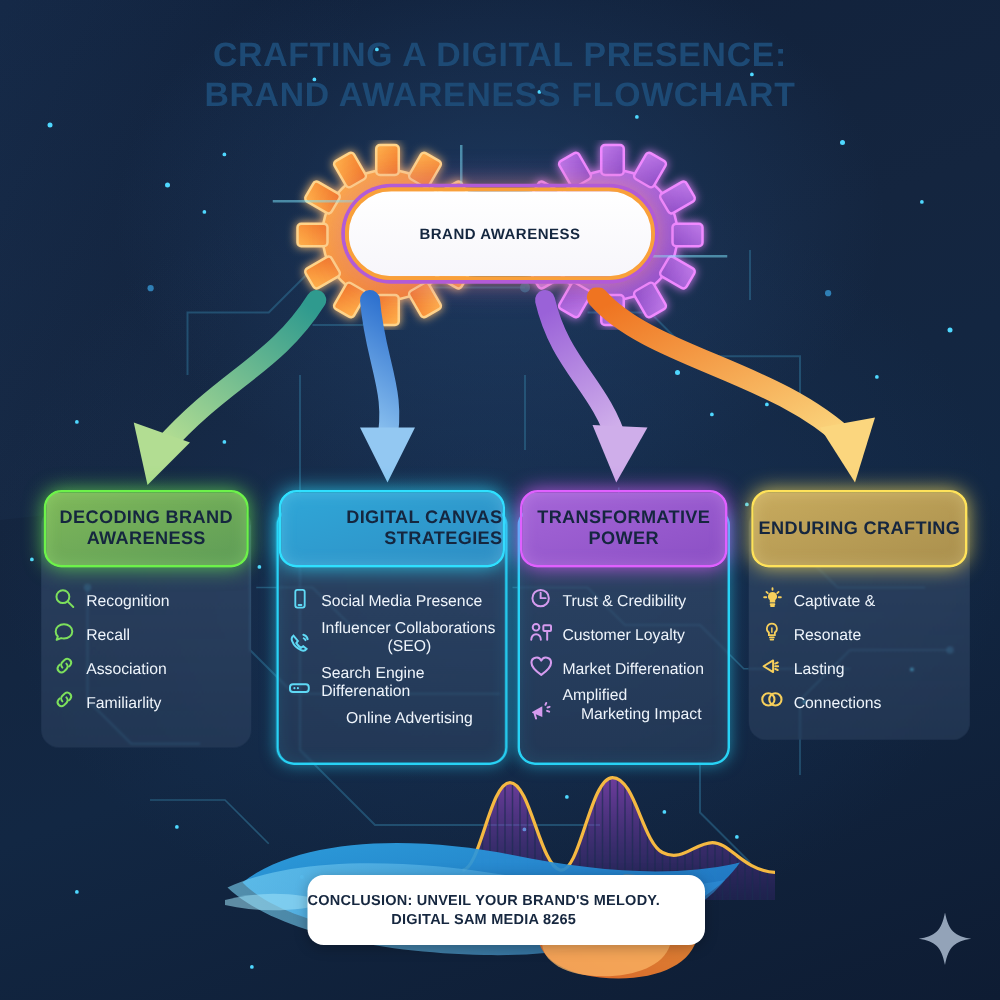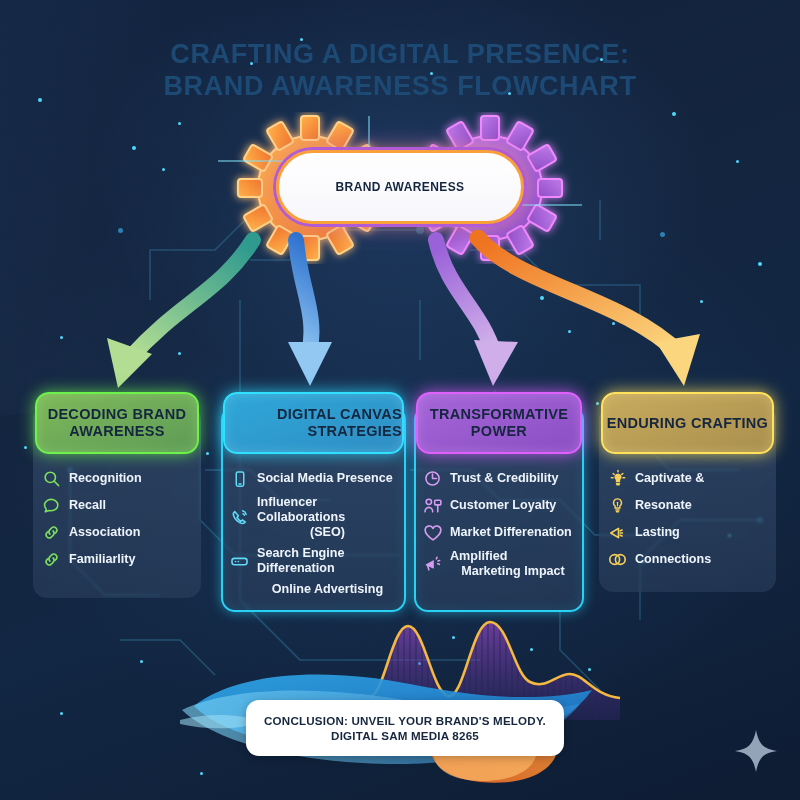"CRAFTING A DIGITAL PRESENCE:" .title-wrap { top: 38px -> 28px }
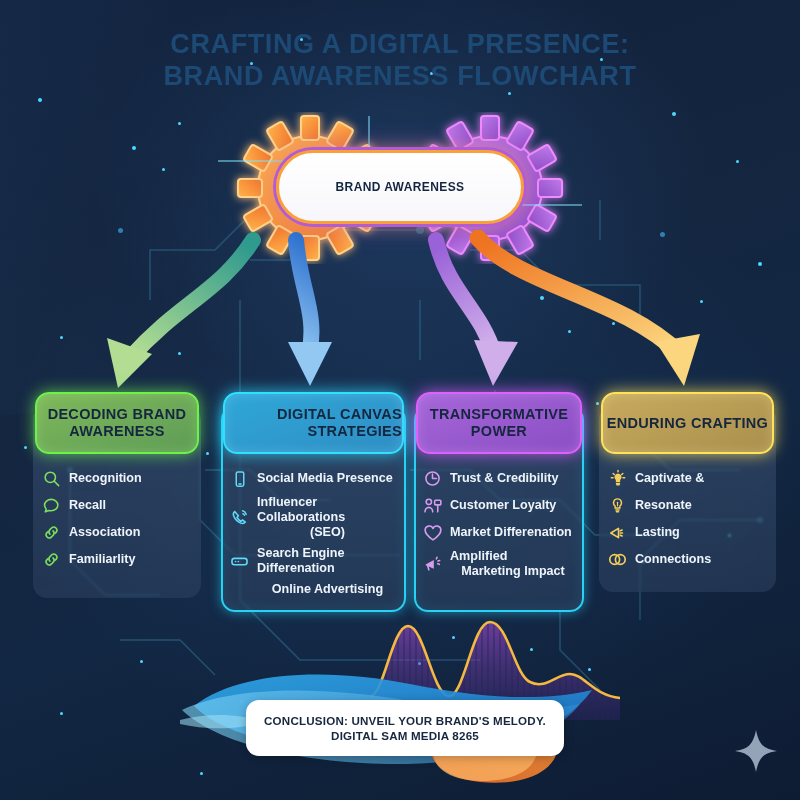"Recognition" .item { align-items: center -> flex-end; font-weight: bold -> none }
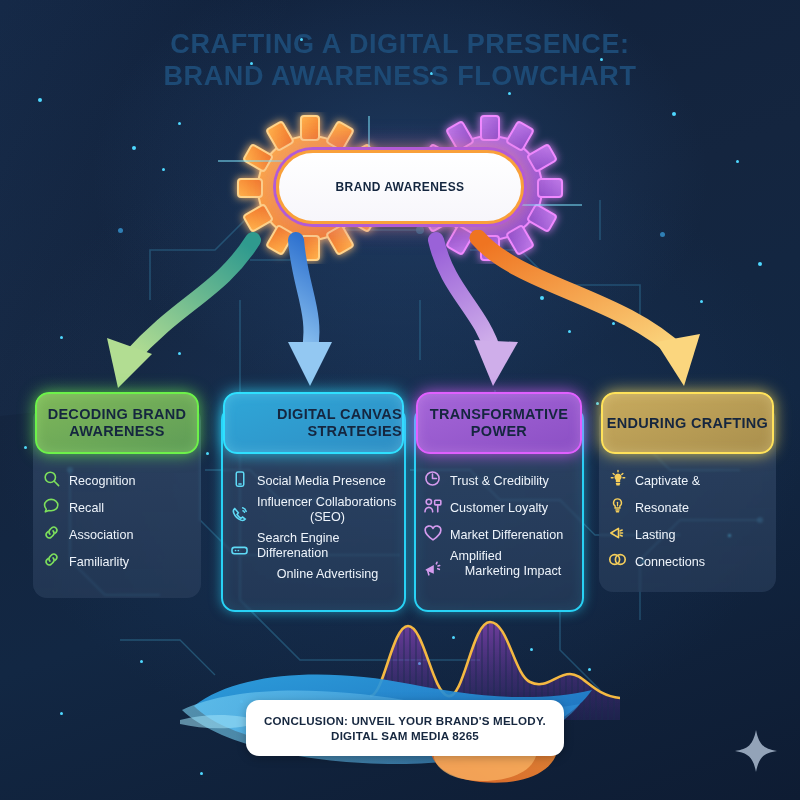"CONCLUSION: UNVEIL YOUR BRAND'S MELODY." .conclusion { justify-content: center -> flex-start }
